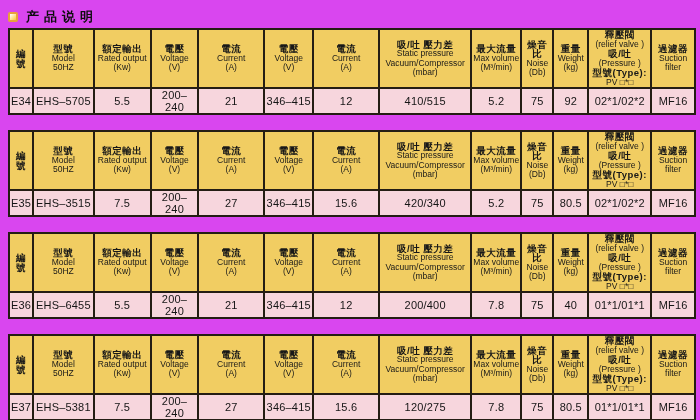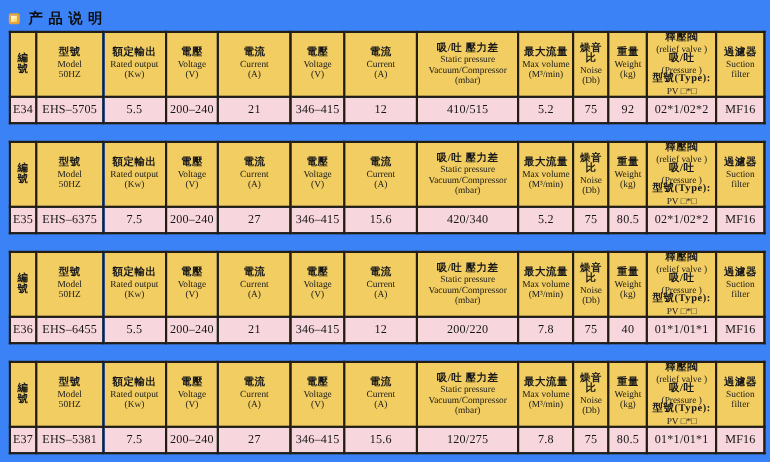"产品说明" .page { background: #3b82f6 -> #d946ef; font-family: Liberation Serif, serif -> Liberation Sans, sans-serif }
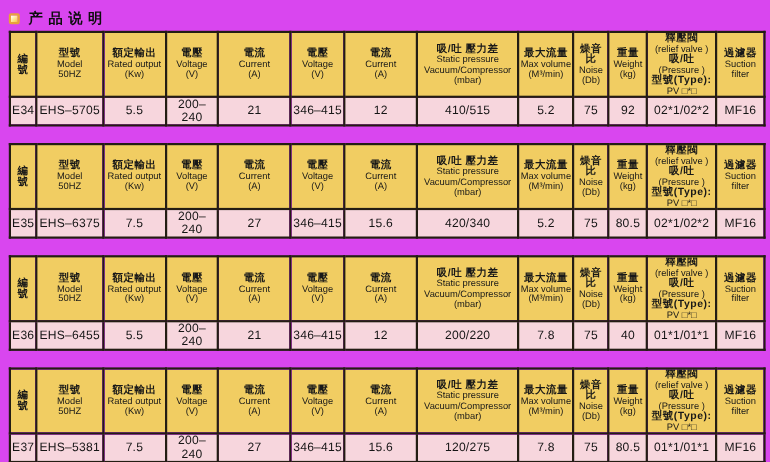"EHS–6375" td { text: 6375 -> 3515 }
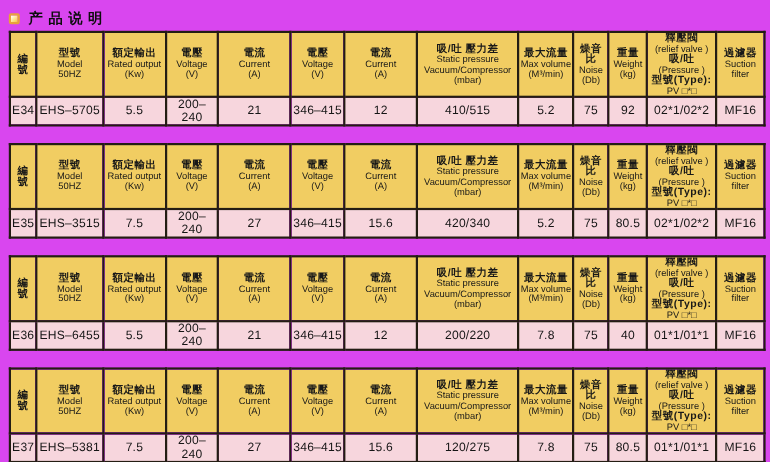"200/220" td { text: 200/220 -> 200/400 }
